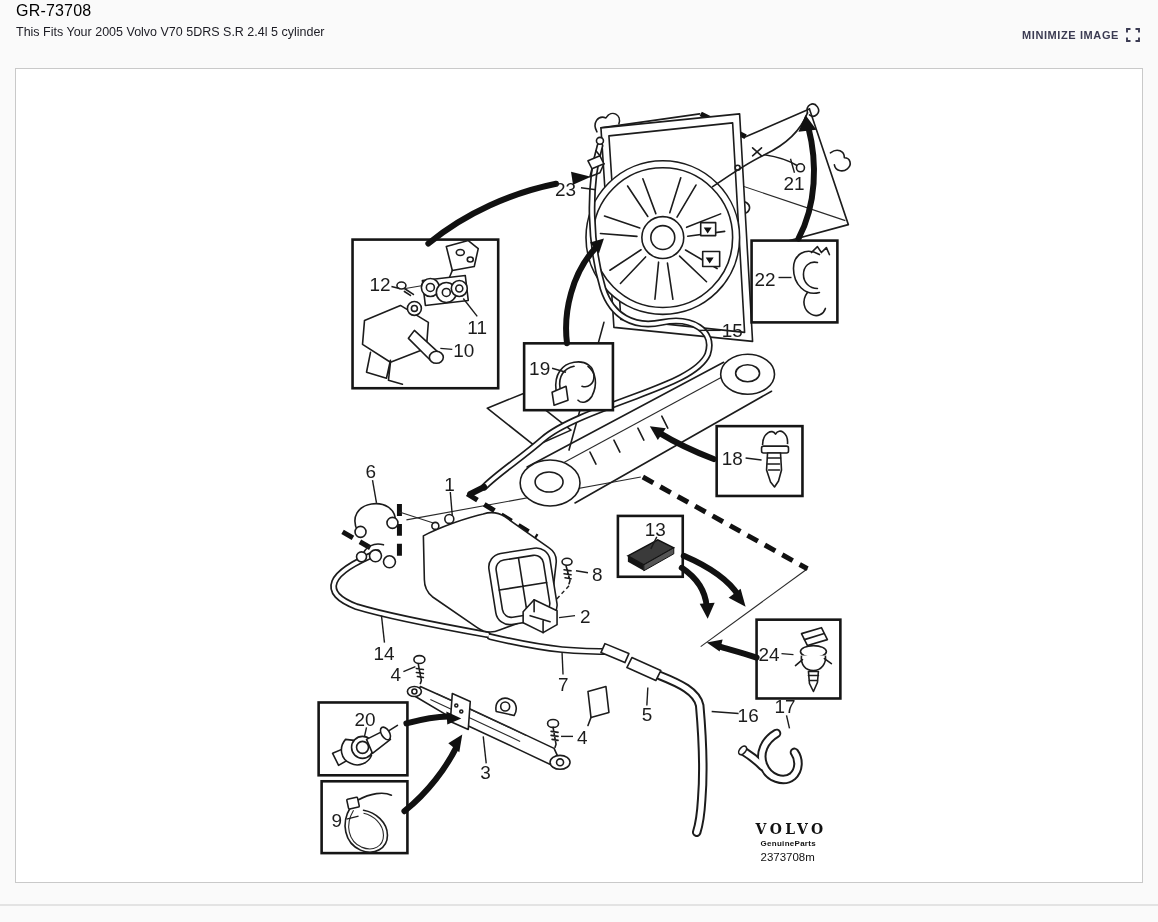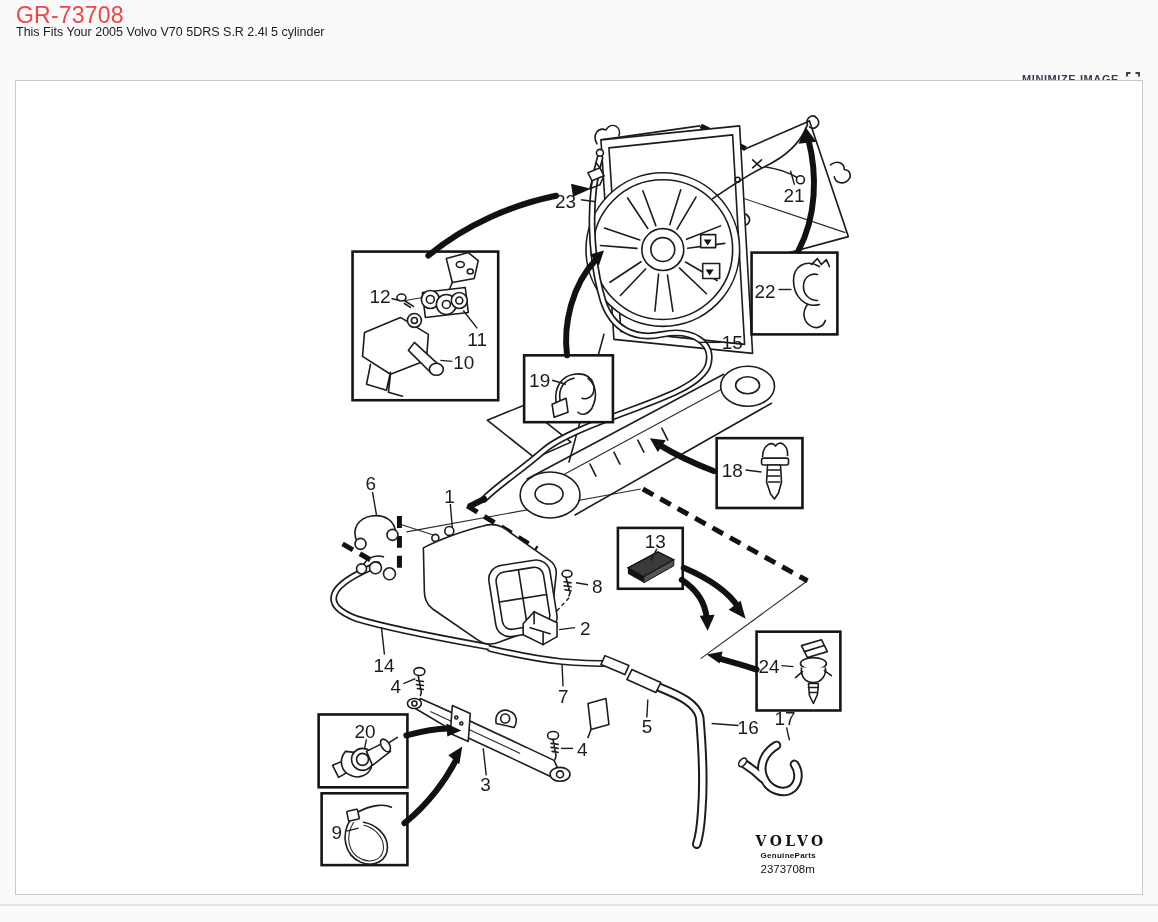"GR-73708" .hdr-title { color: #ef4444 -> #000000; font-size: 23px -> 16px }
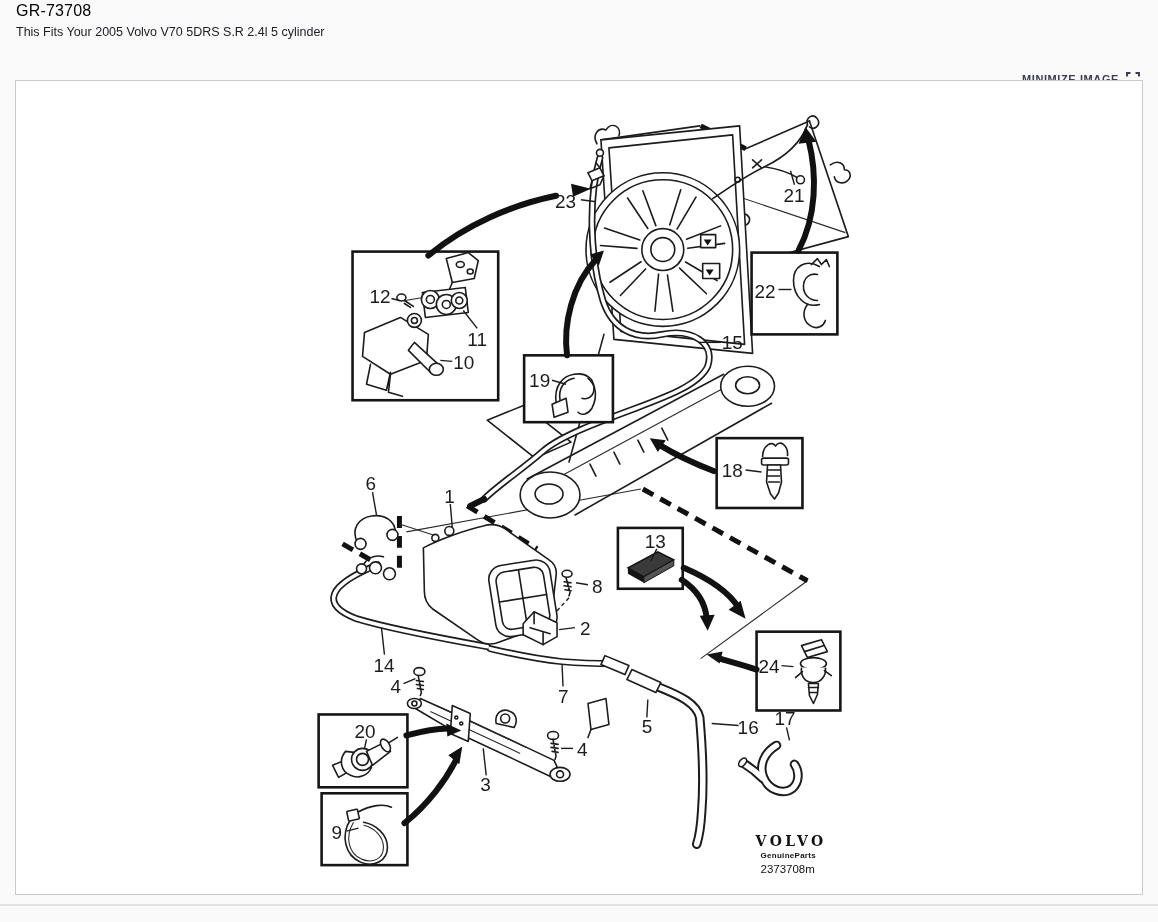"MINIMIZE IMAGE" .min-btn { margin-top: 44px -> none }
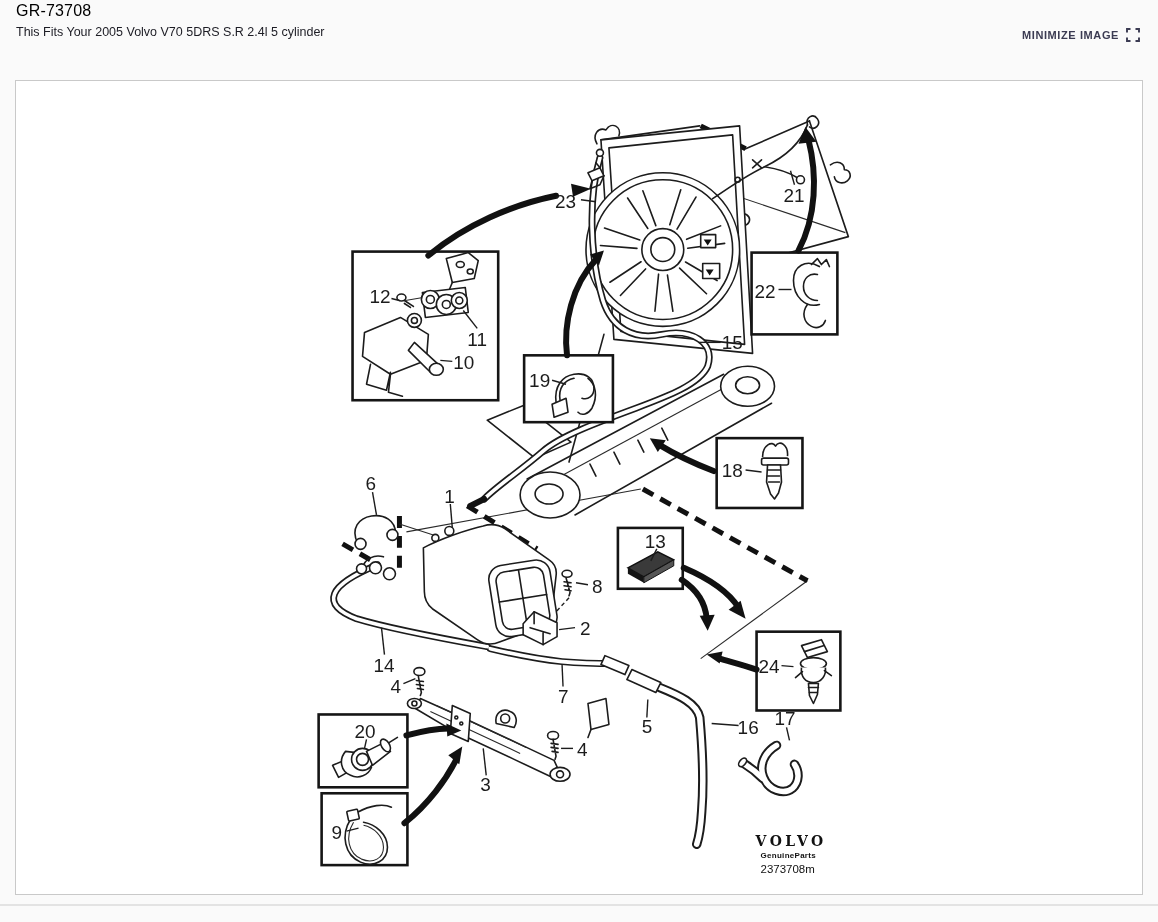"23" .panel { top: 80px -> 68px }
